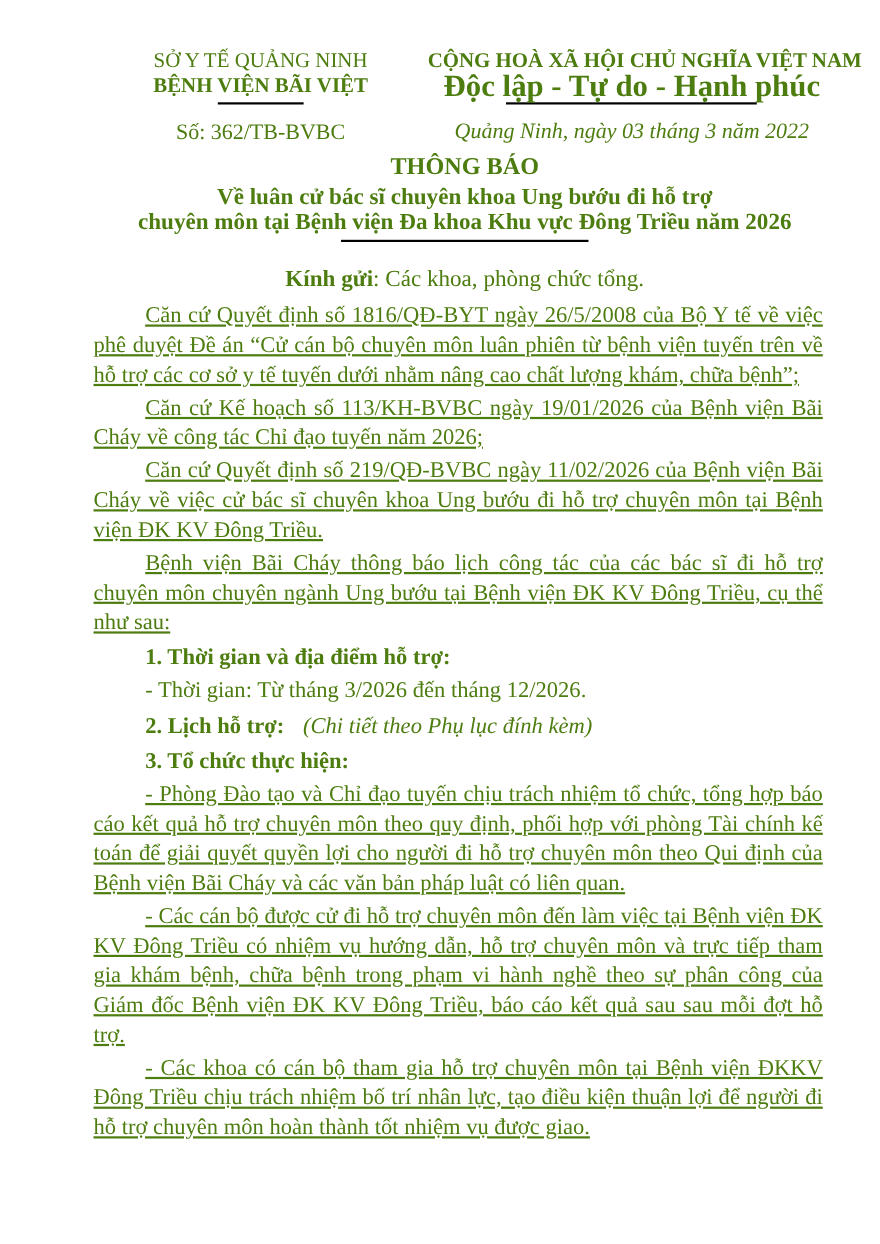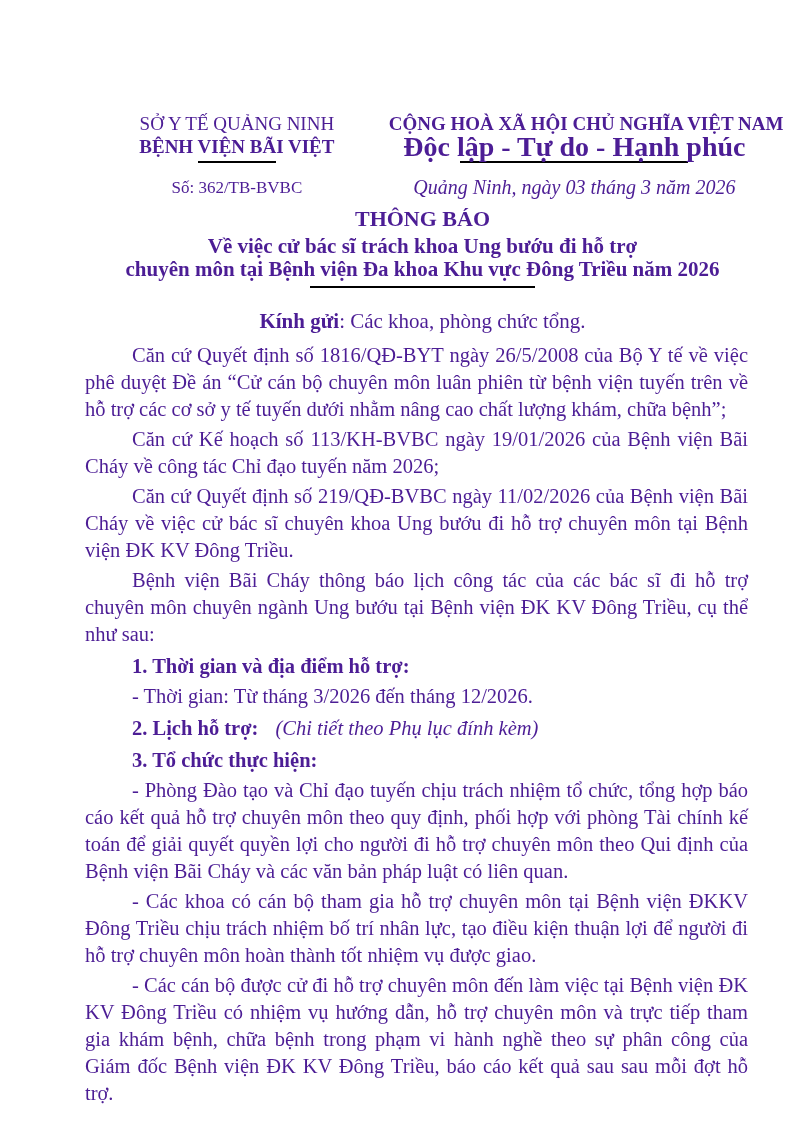"SỞ Y TẾ QUẢNG NINH" .page { color: #4c1d95 -> #4d7c0f; padding: 112px 40px 0 85px -> 44px 40px 0 85px }
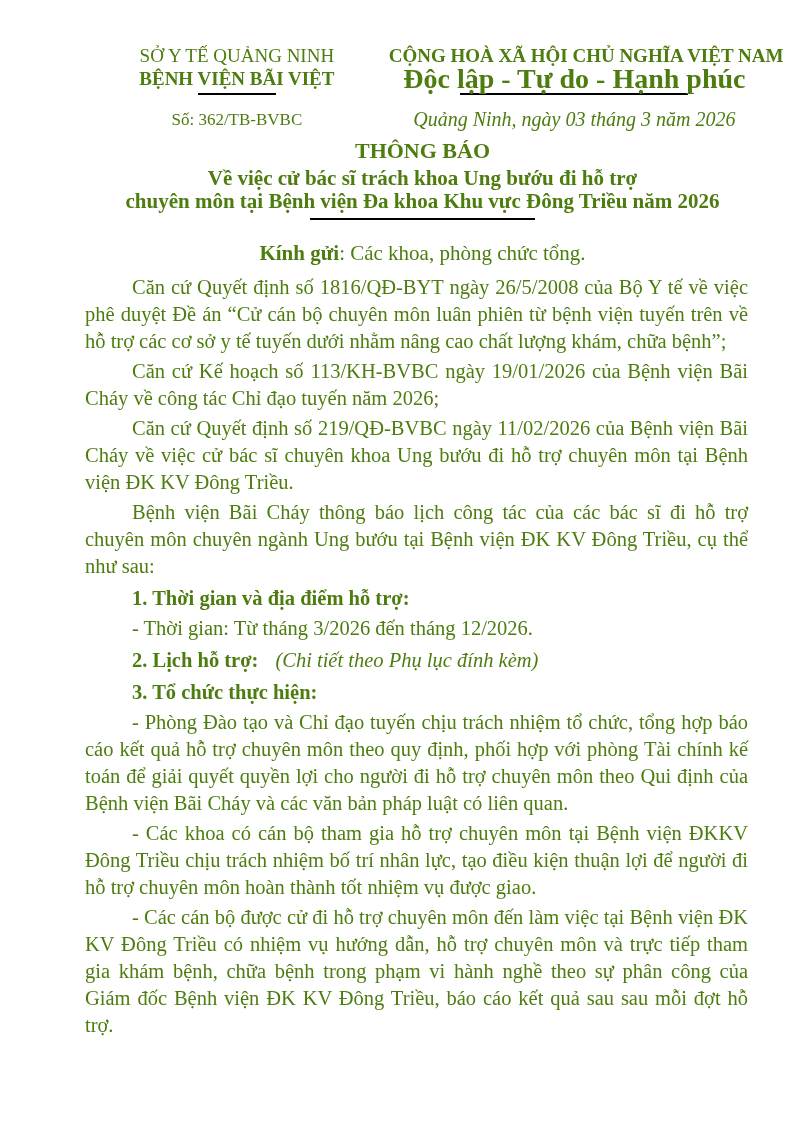"Số: 362/TB-BVBC" .doc-number { font-size: 17px -> 20px }
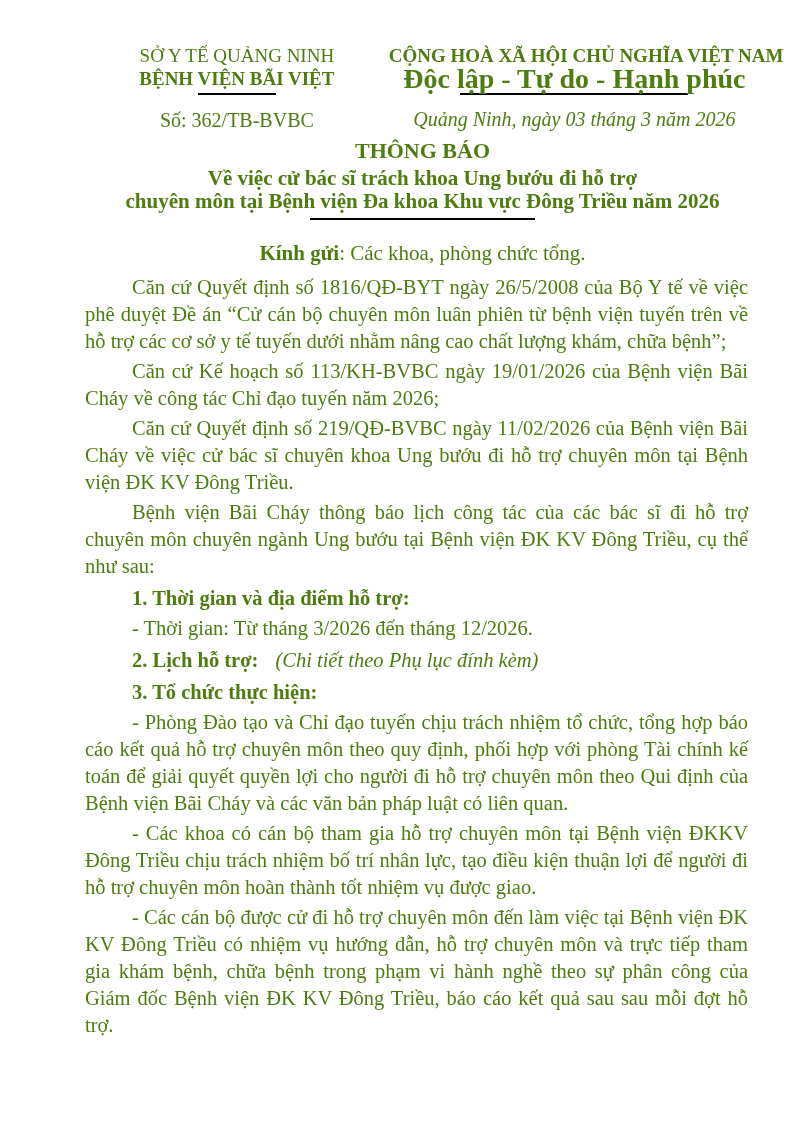"Quảng Ninh, ngày 03 tháng" div.date-line { text: 2026 -> 2022 }
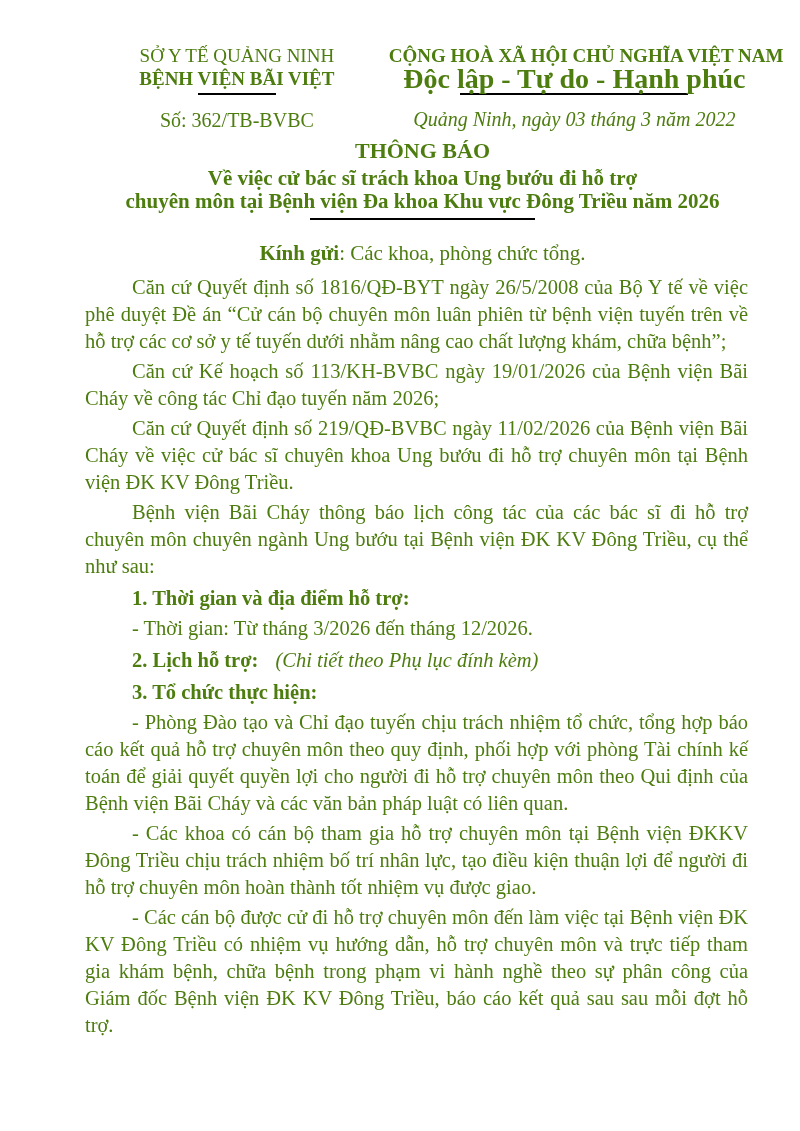"Về việc cử bác sĩ" div.title-sub { text: việc cử bác sĩ trách -> luân cử bác sĩ chuyên }
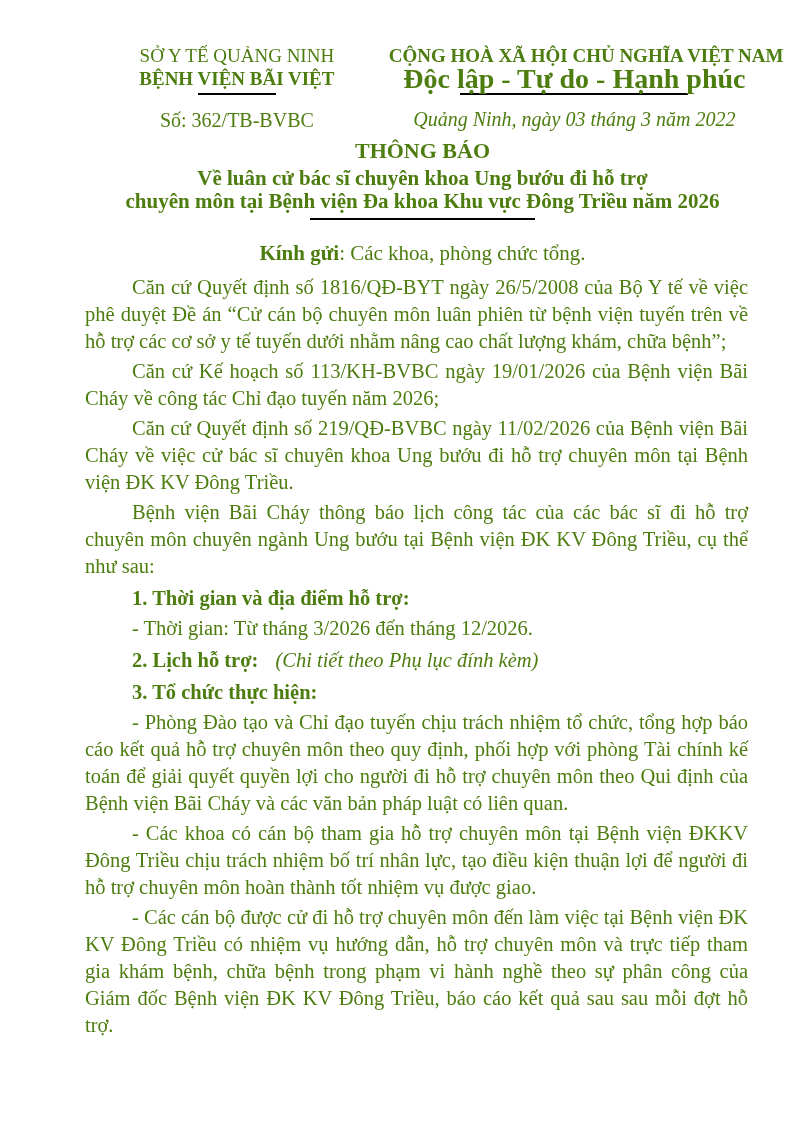"Căn cứ Quyết định số" .para { text-decoration: none -> underline }
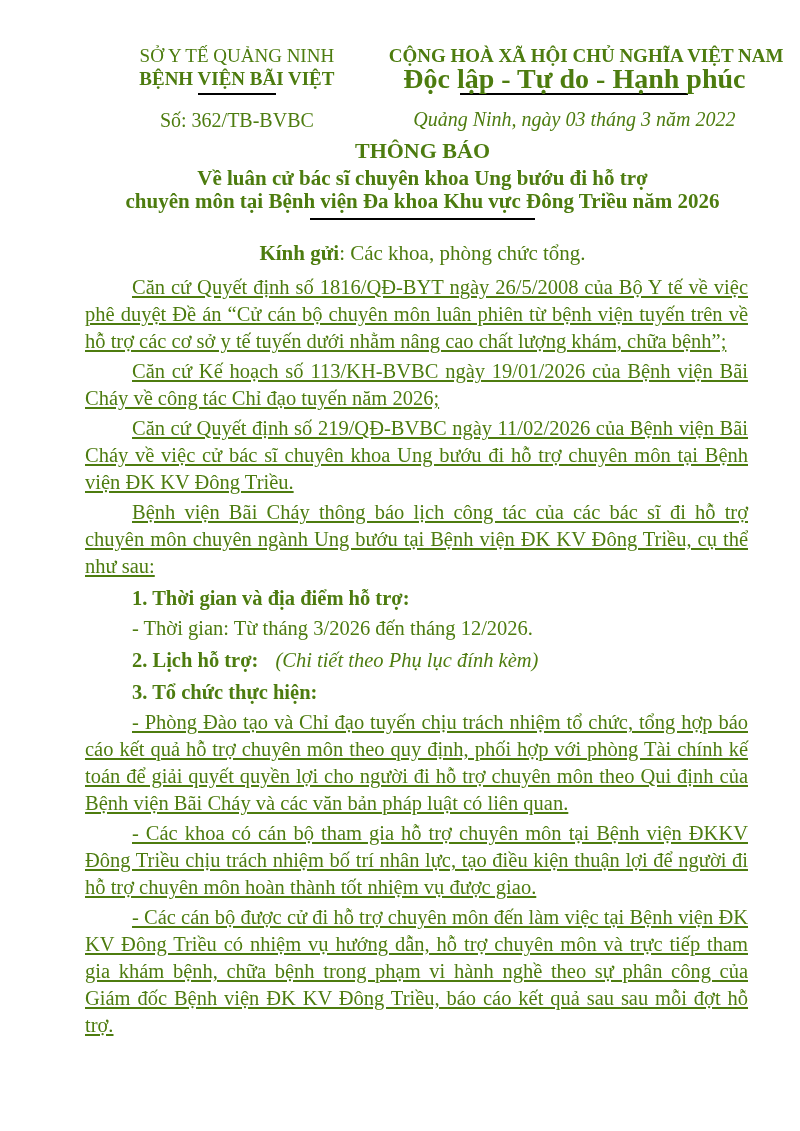"- Các khoa có cán" p.para { order: before "- Các cán bộ được" -> after "- Các cán bộ được" }
